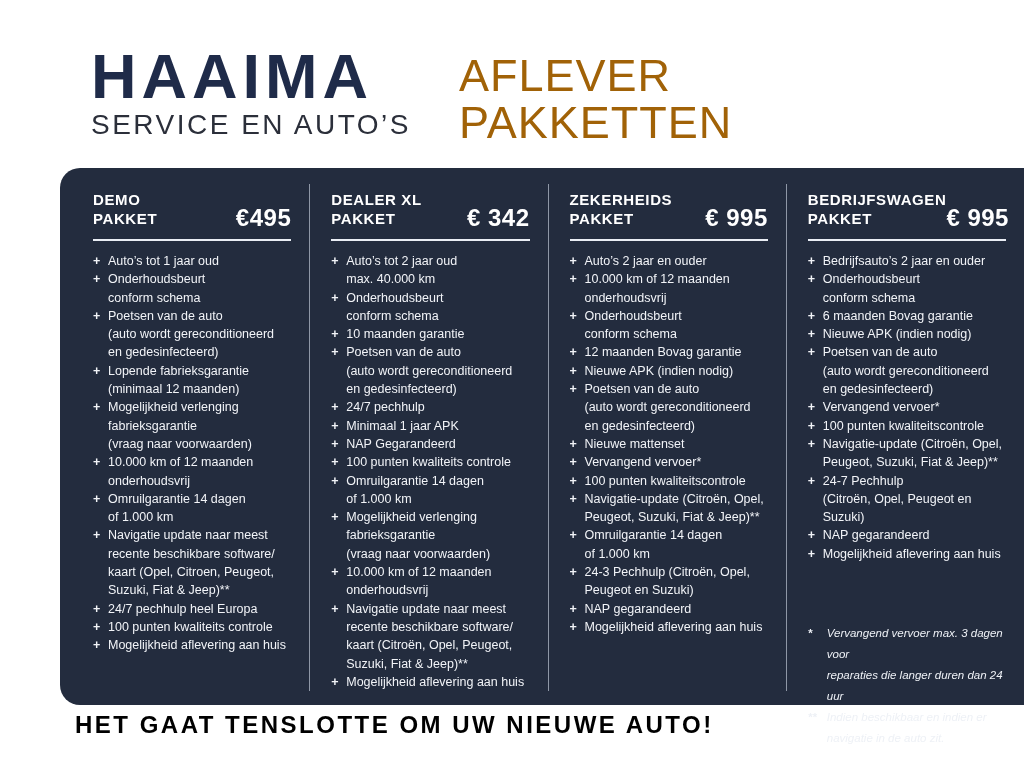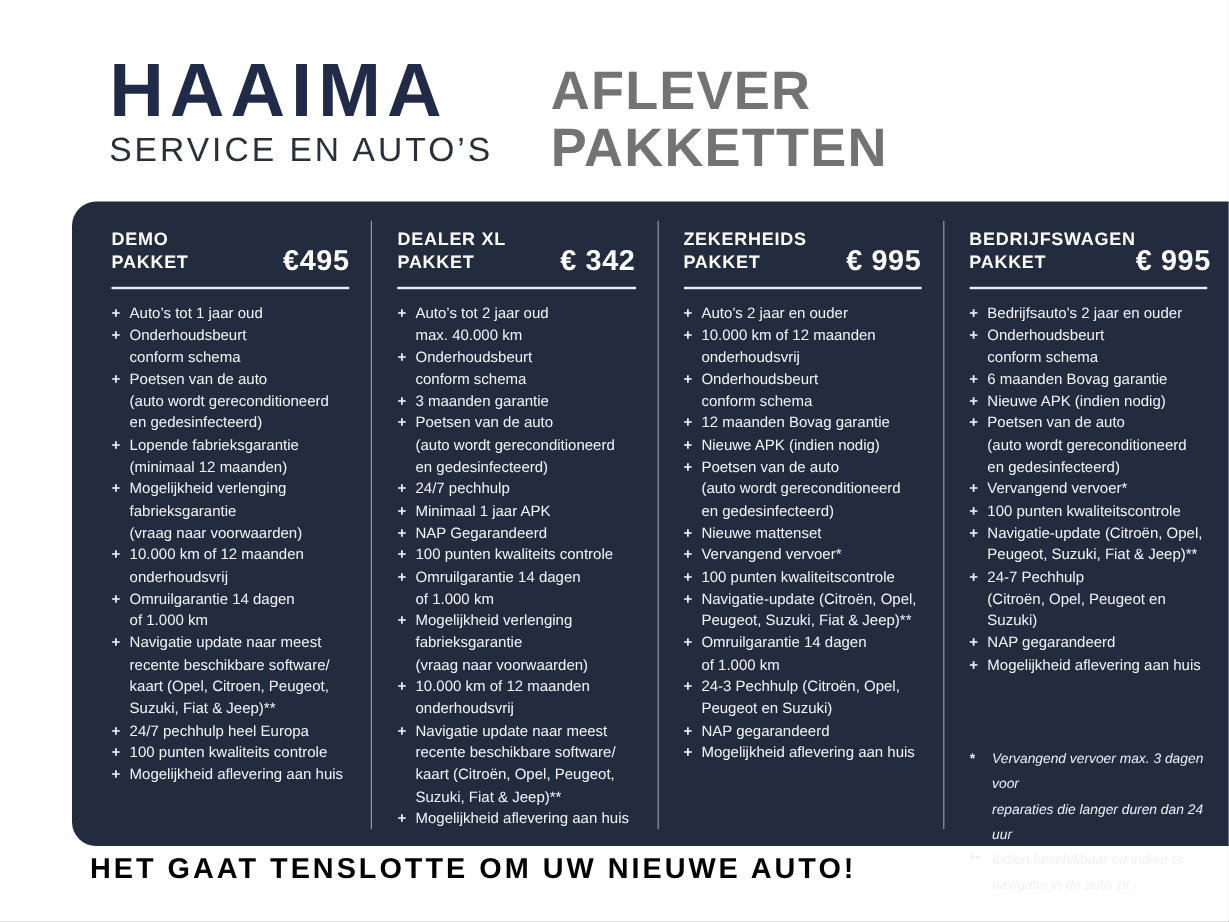"AFLEVER" .title-block { color: #737373 -> #a16207; font-weight: bold -> normal }
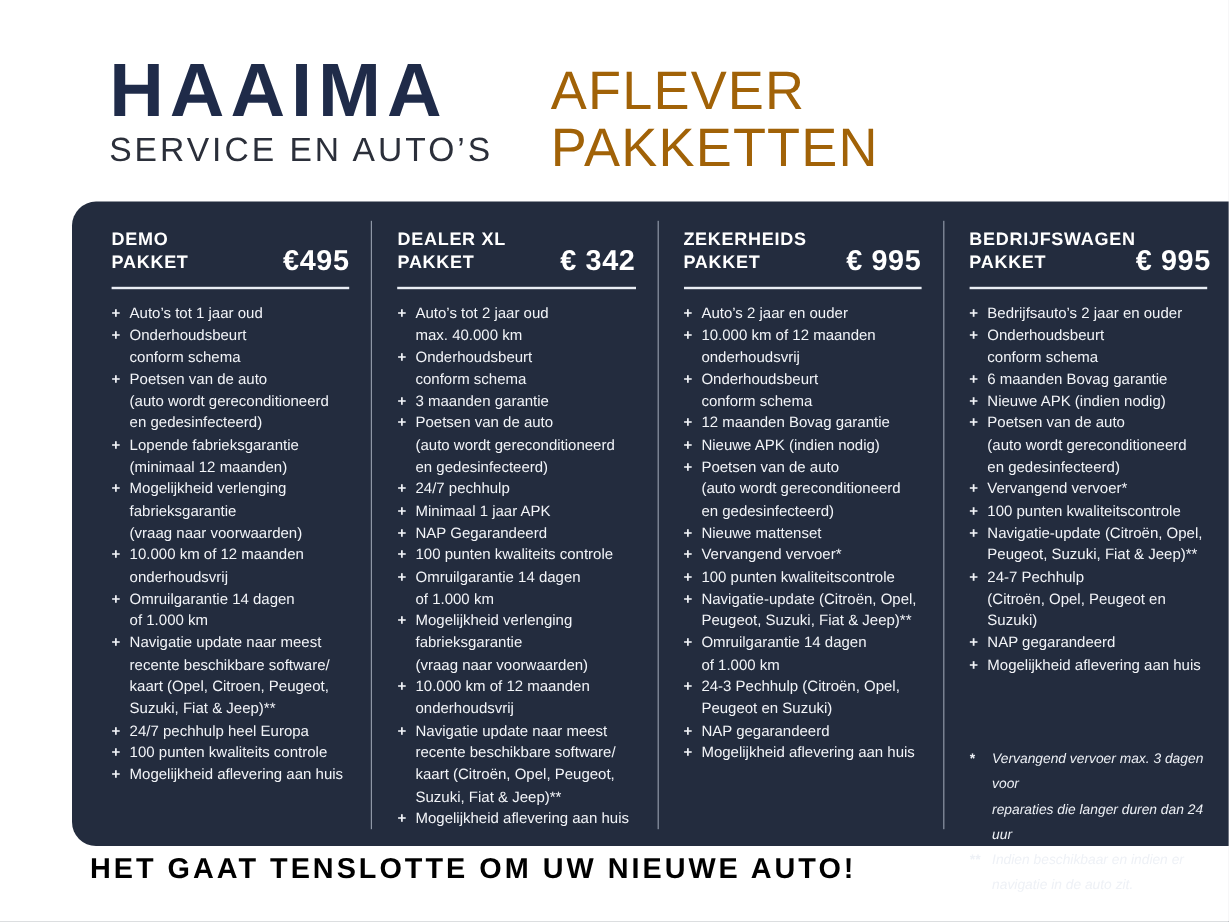"3 maanden garantie" span.txt { text: 3 -> 10 }
